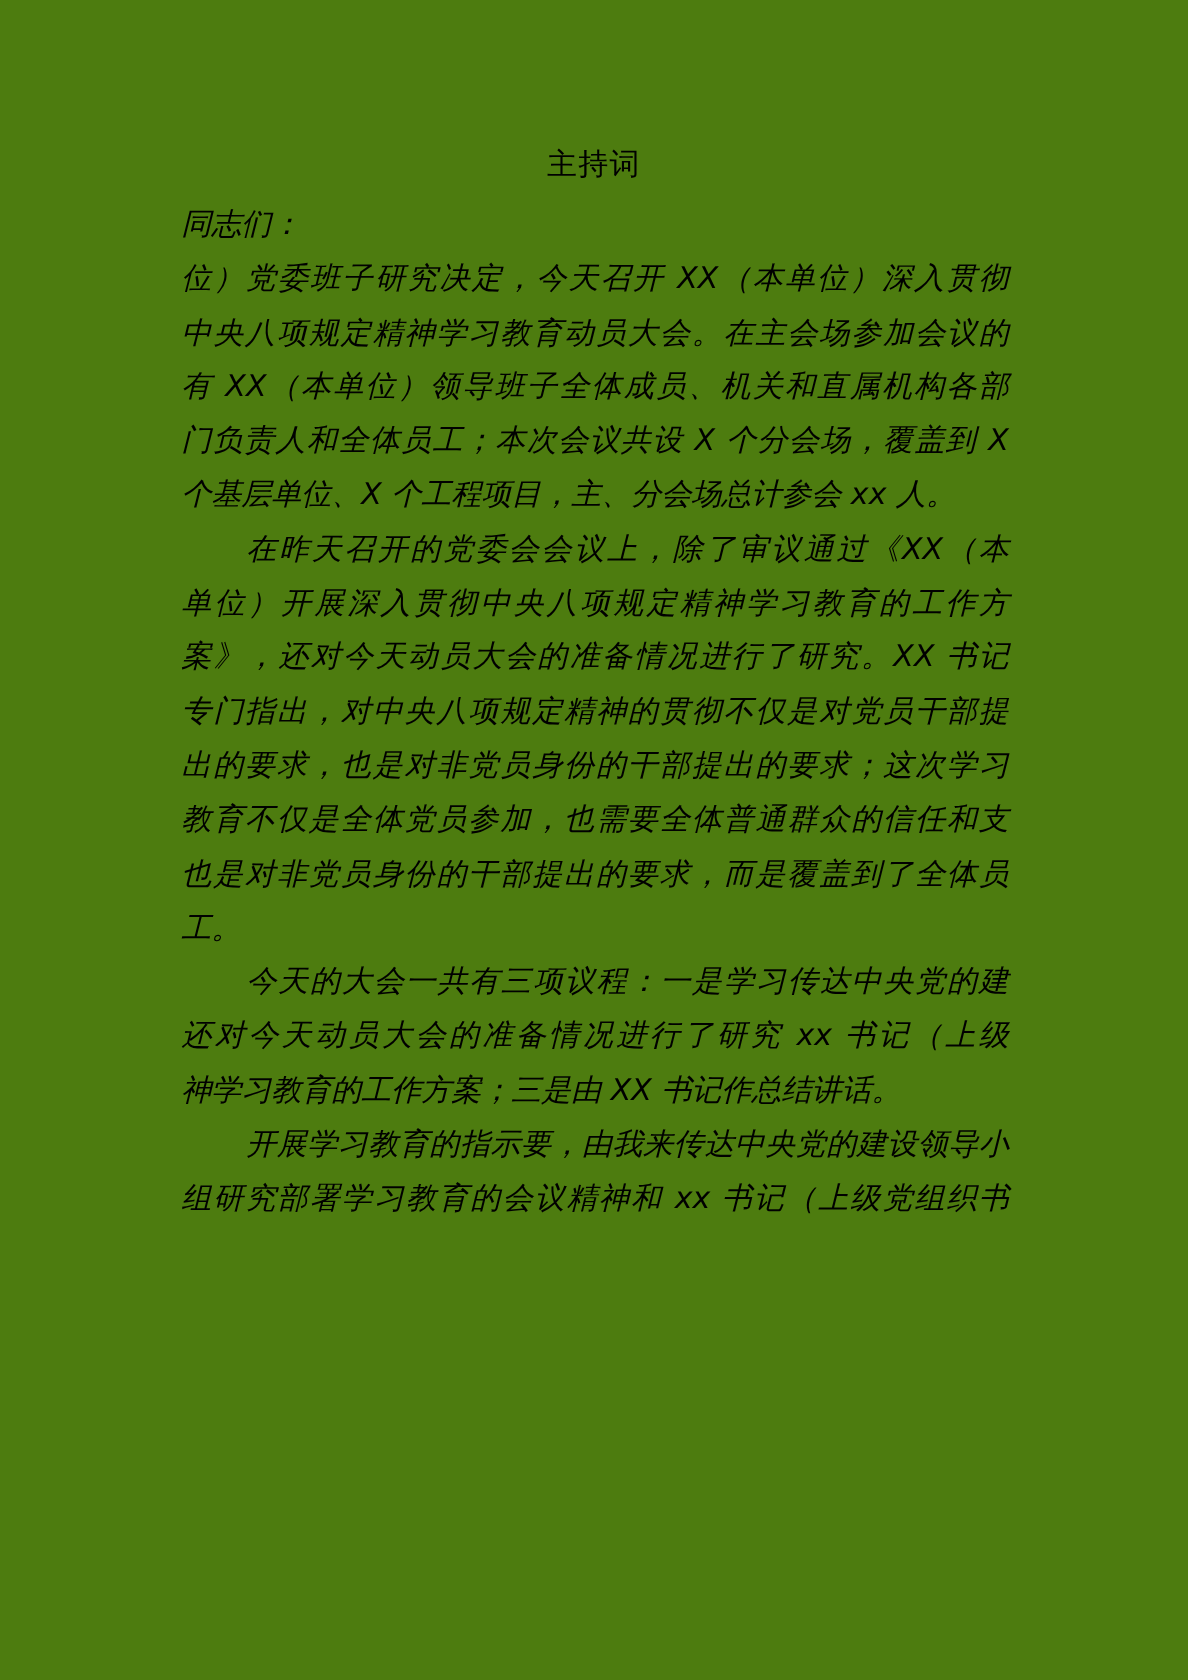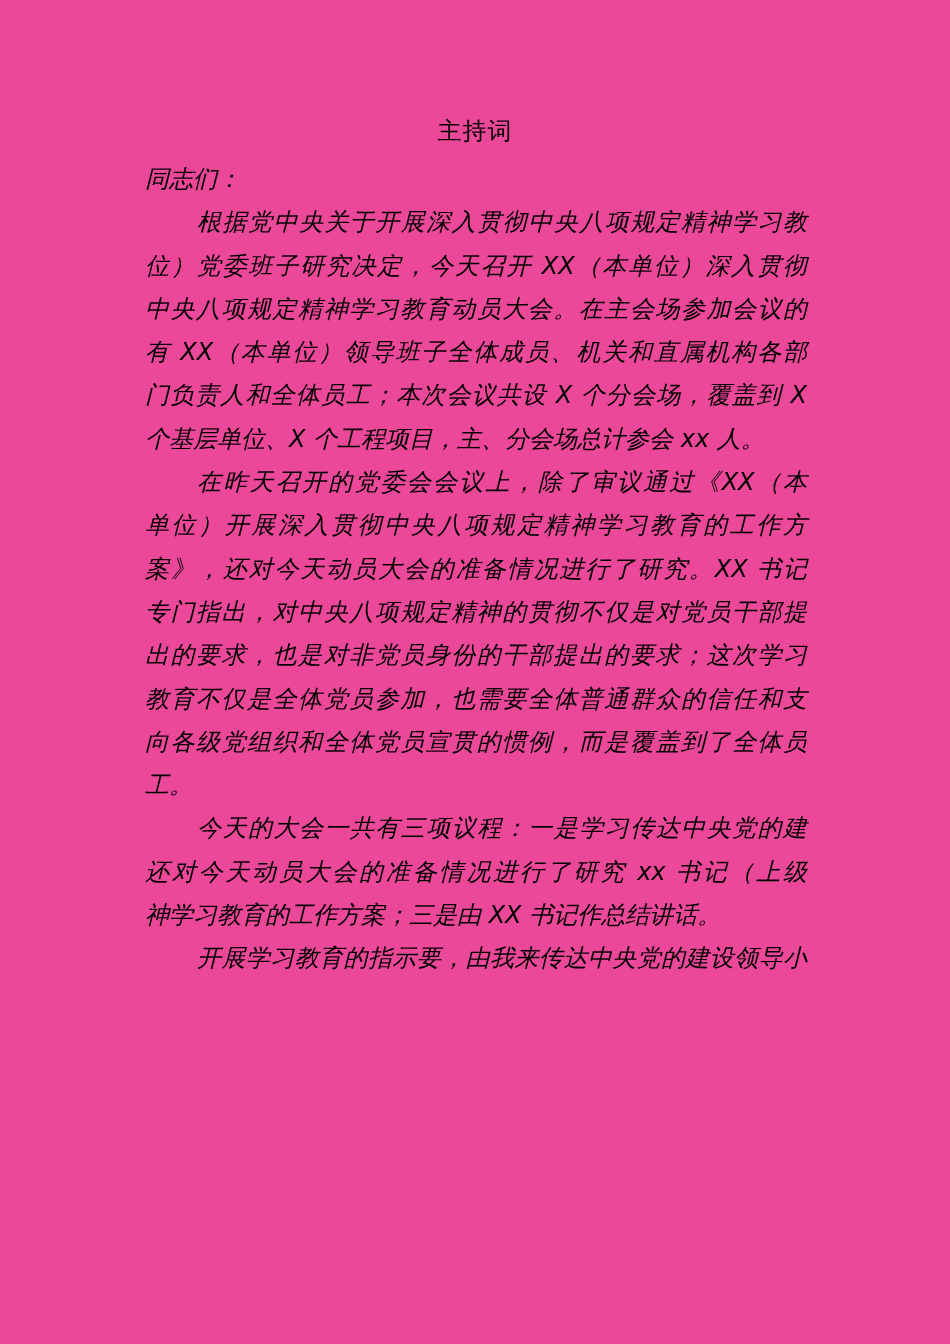"主持词" .page { background: #ec4899 -> #4d7c0f }
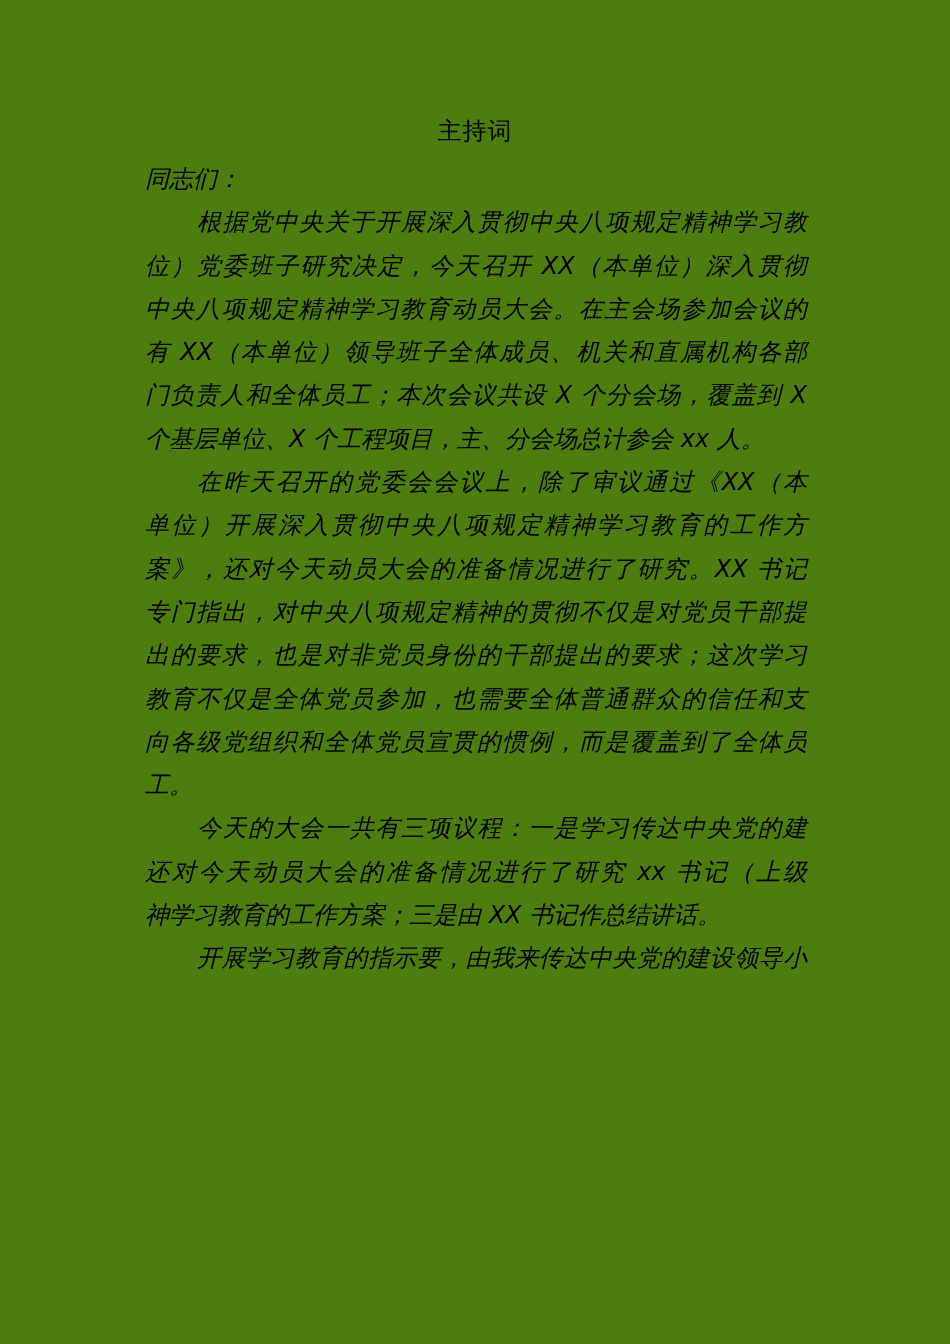"根据党中央关于开展深入贯彻中央八项规定精神学习教" span.line { html: <span>根据党中央关于开展深入贯彻中央八项规定精神学习教</span> -> none }
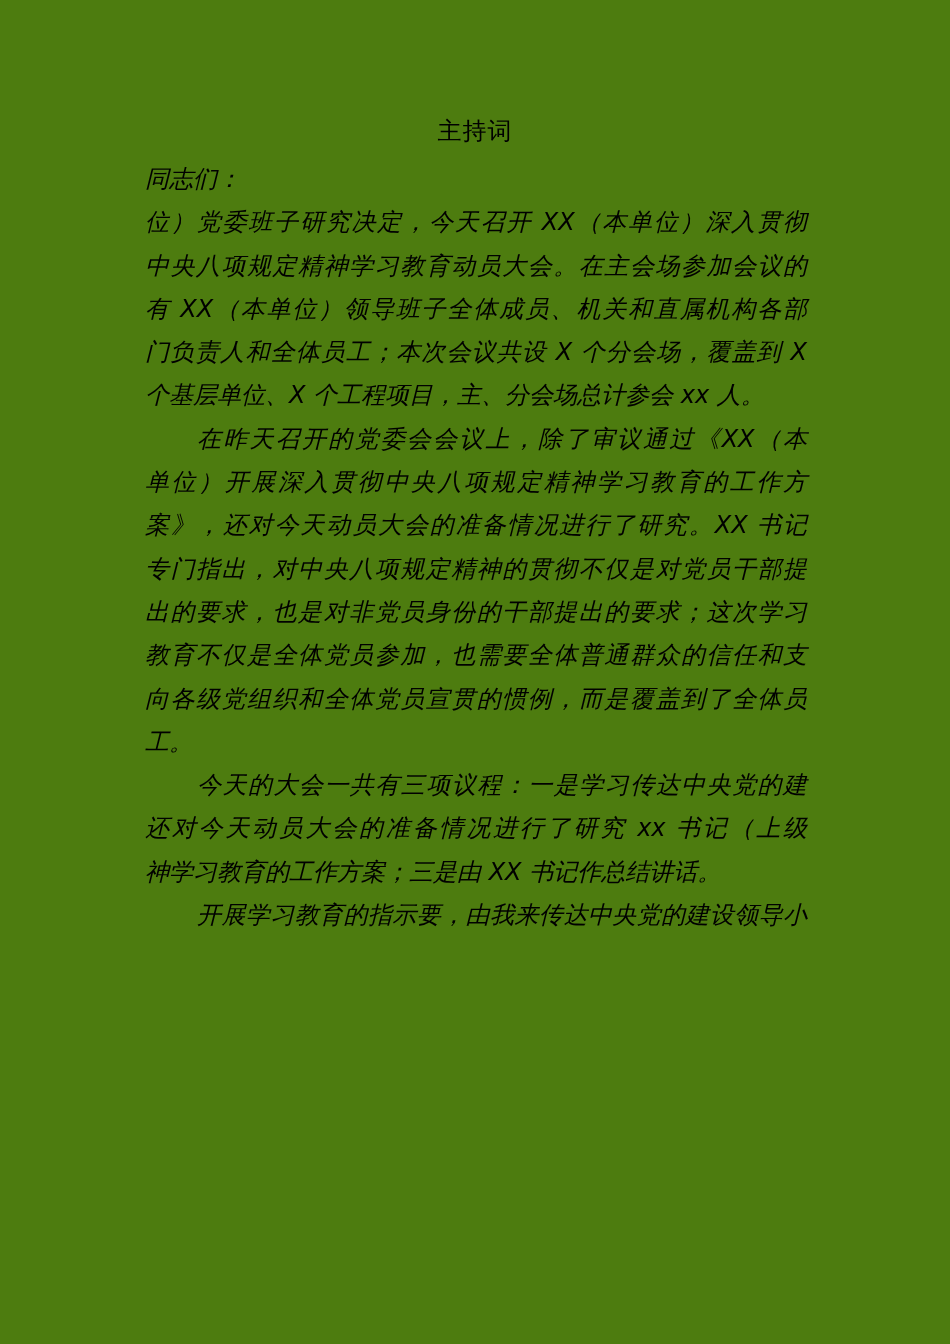"向各级党组织和全体党员宣贯的惯例，而是覆盖到了全体员" span.line { text: 向各级党组织和全体党员宣贯的惯例 -> 也是对非党员身份的干部提出的要求 }
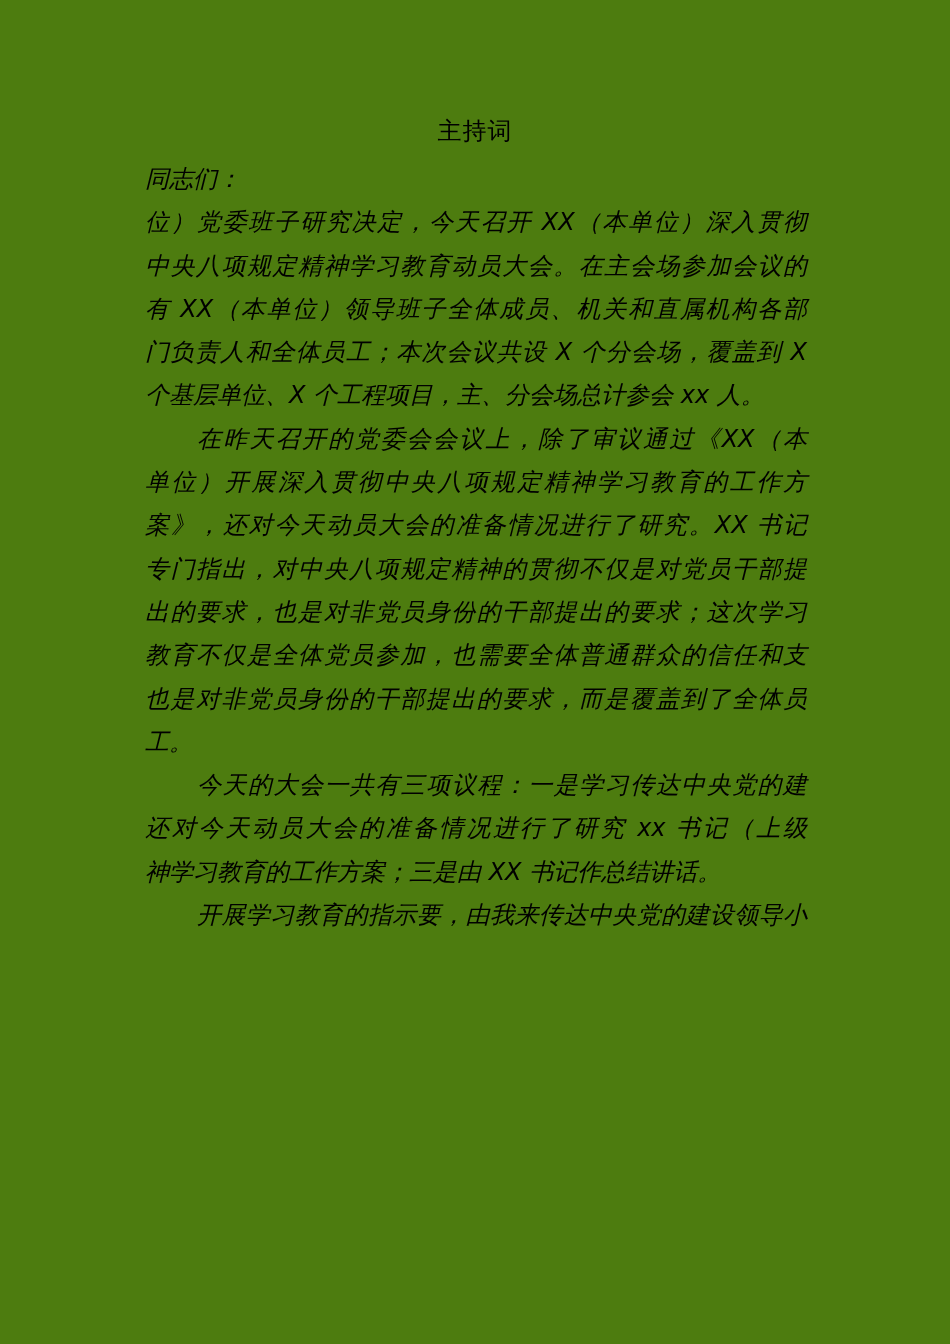"组研究部署学习教育的会议精神和 xx 书记（上级党组织书" span.line { html: none -> <span>组研究部署学习教育的会议精神和 xx 书记（上级党组织书</span> }
